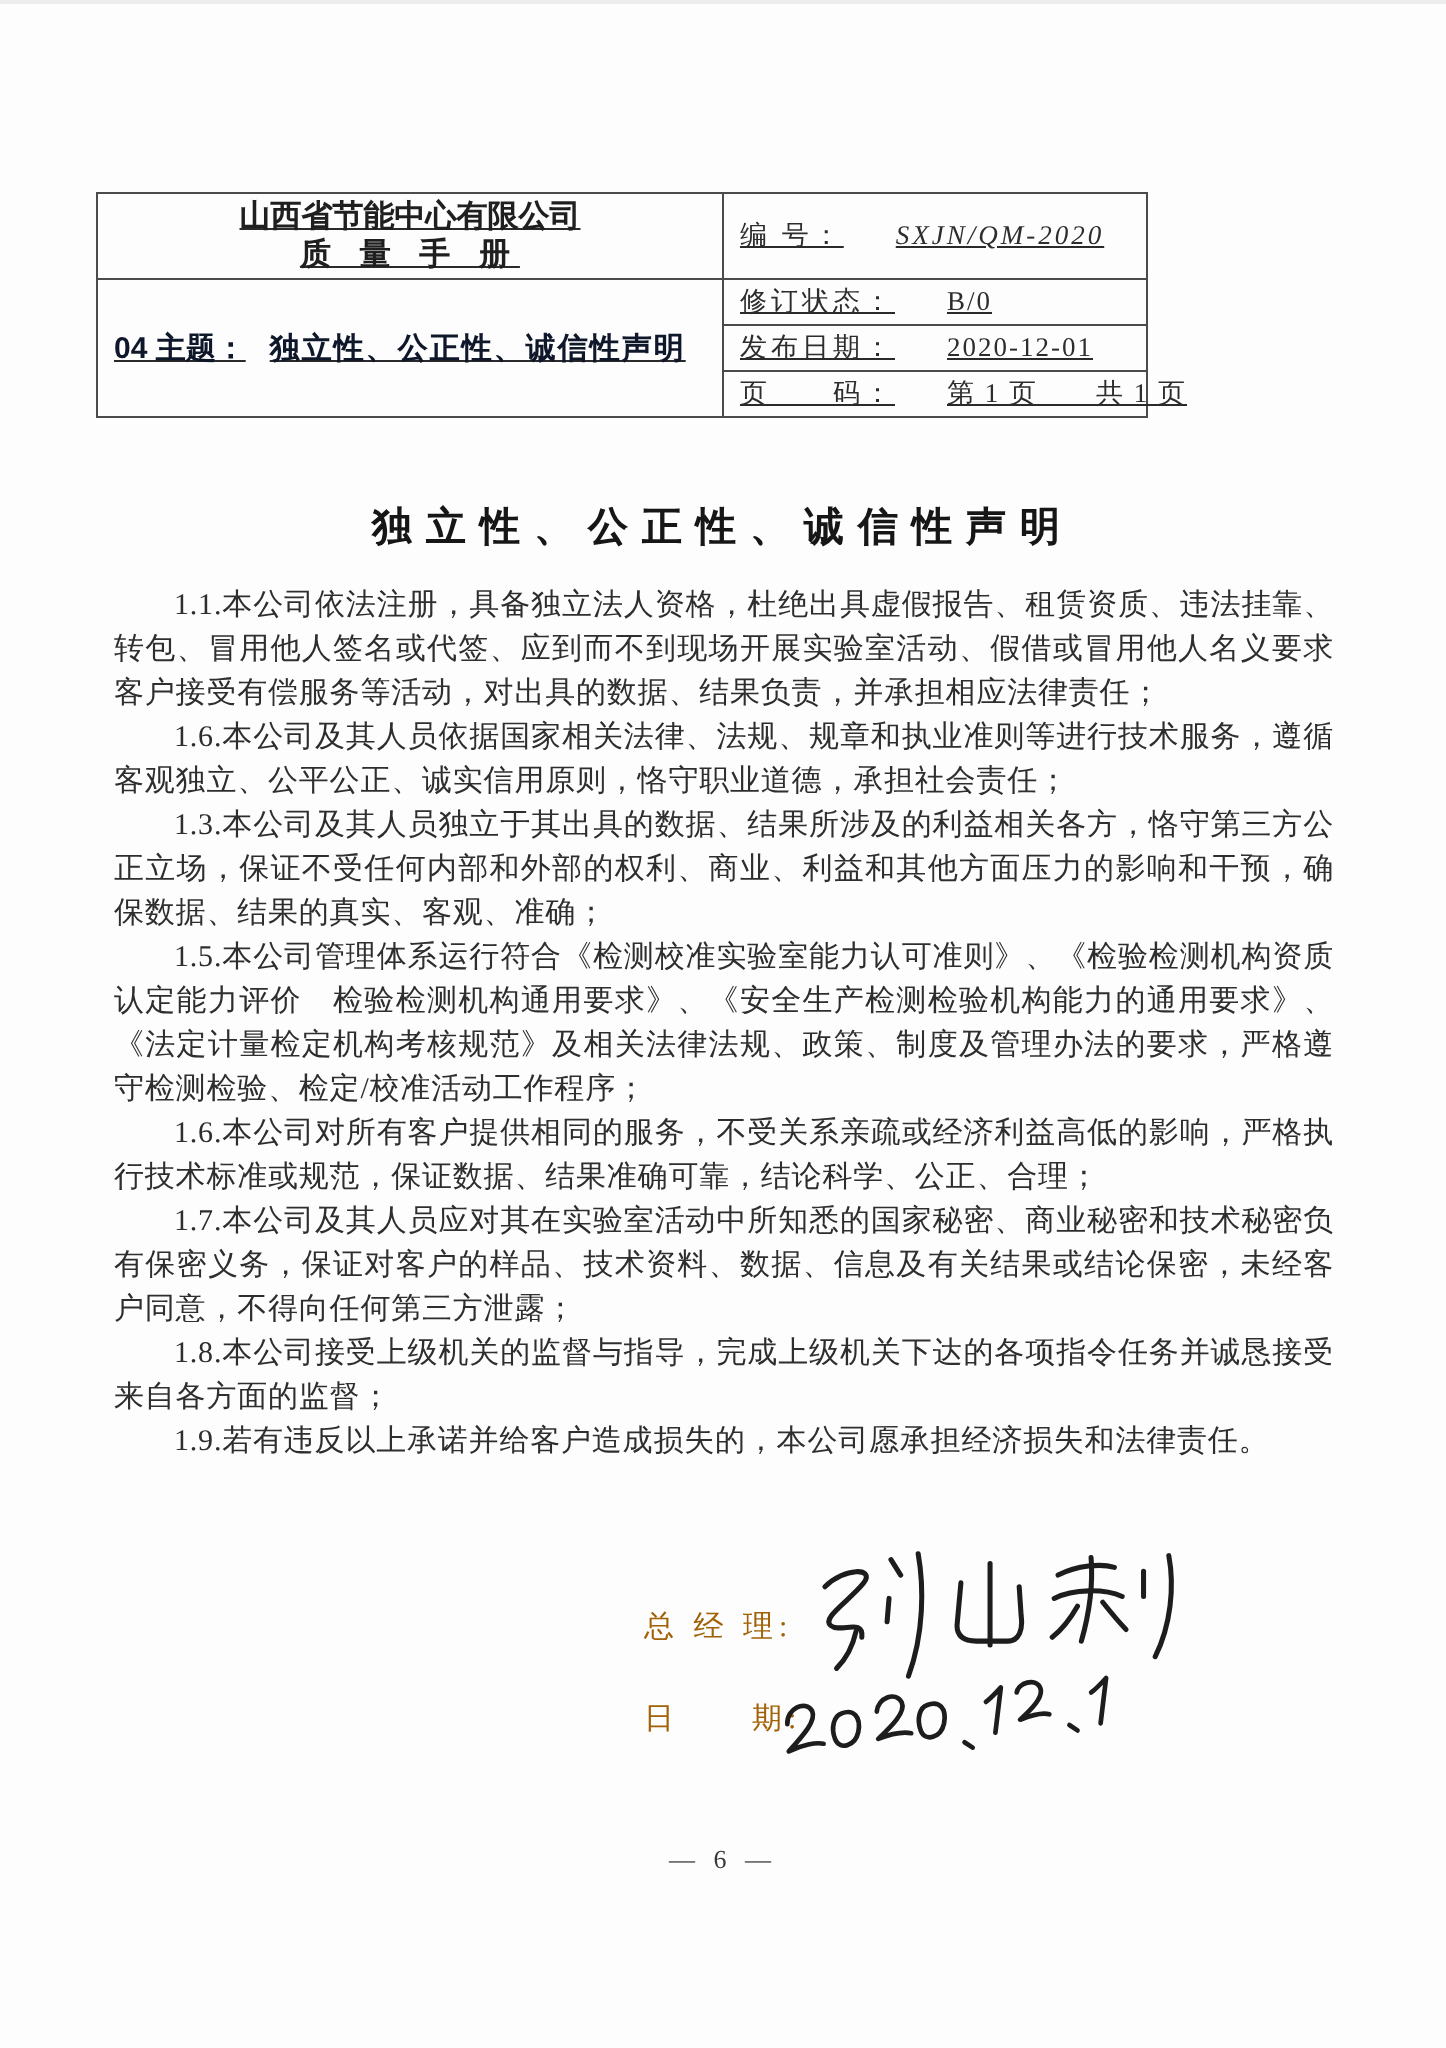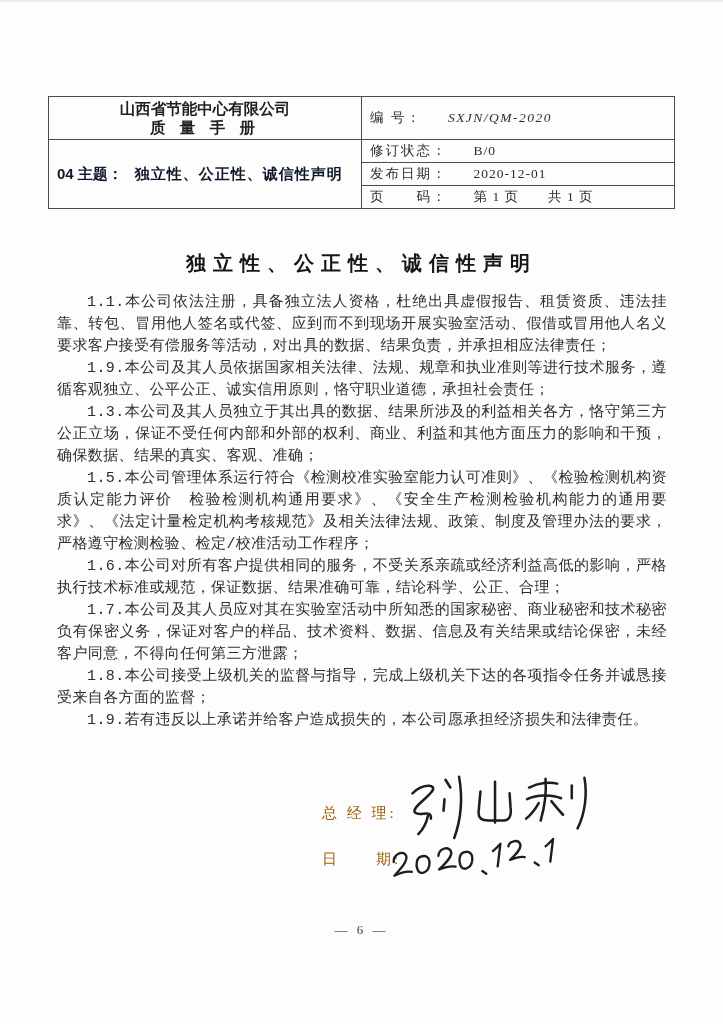"山西省节能中心有限公司" .header-table { text-decoration: none -> underline; width: 627px -> 526px }
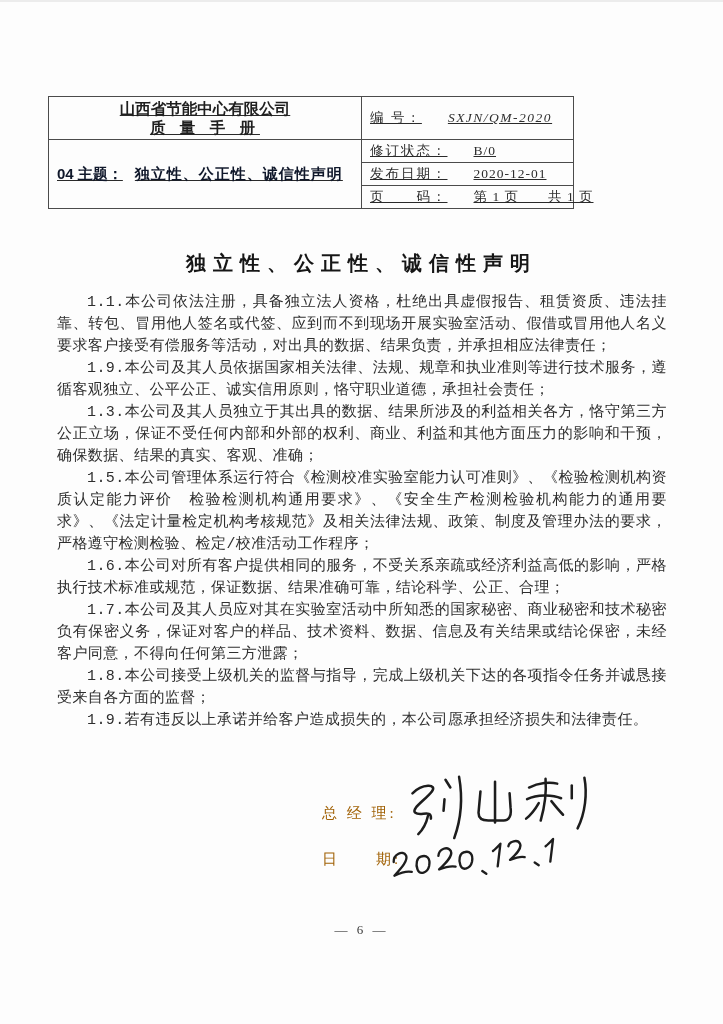"1.1.本公司依法注册，具备独立法人资格，杜绝出具虚假报告、租赁资质、违法挂靠、" .doc-body { font-family: Liberation Mono, monospace -> none }
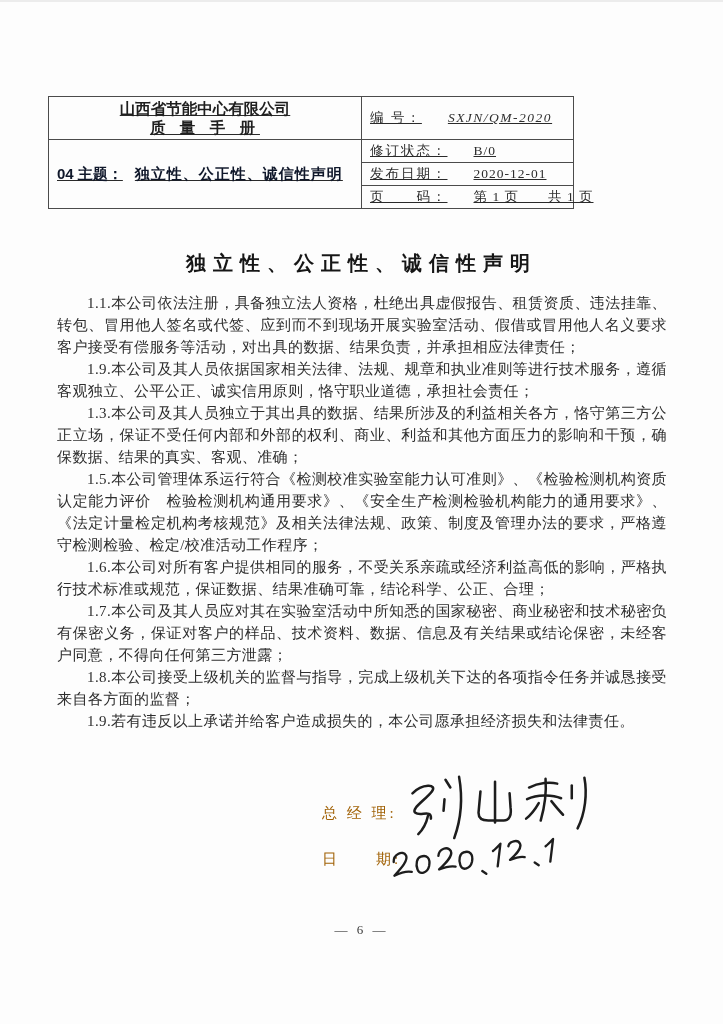"1.9.本公司及其人员依据国家相关法律、法规、规章和执业准则等进行技术服务，遵循" p { text: 1.9 -> 1.6 }
